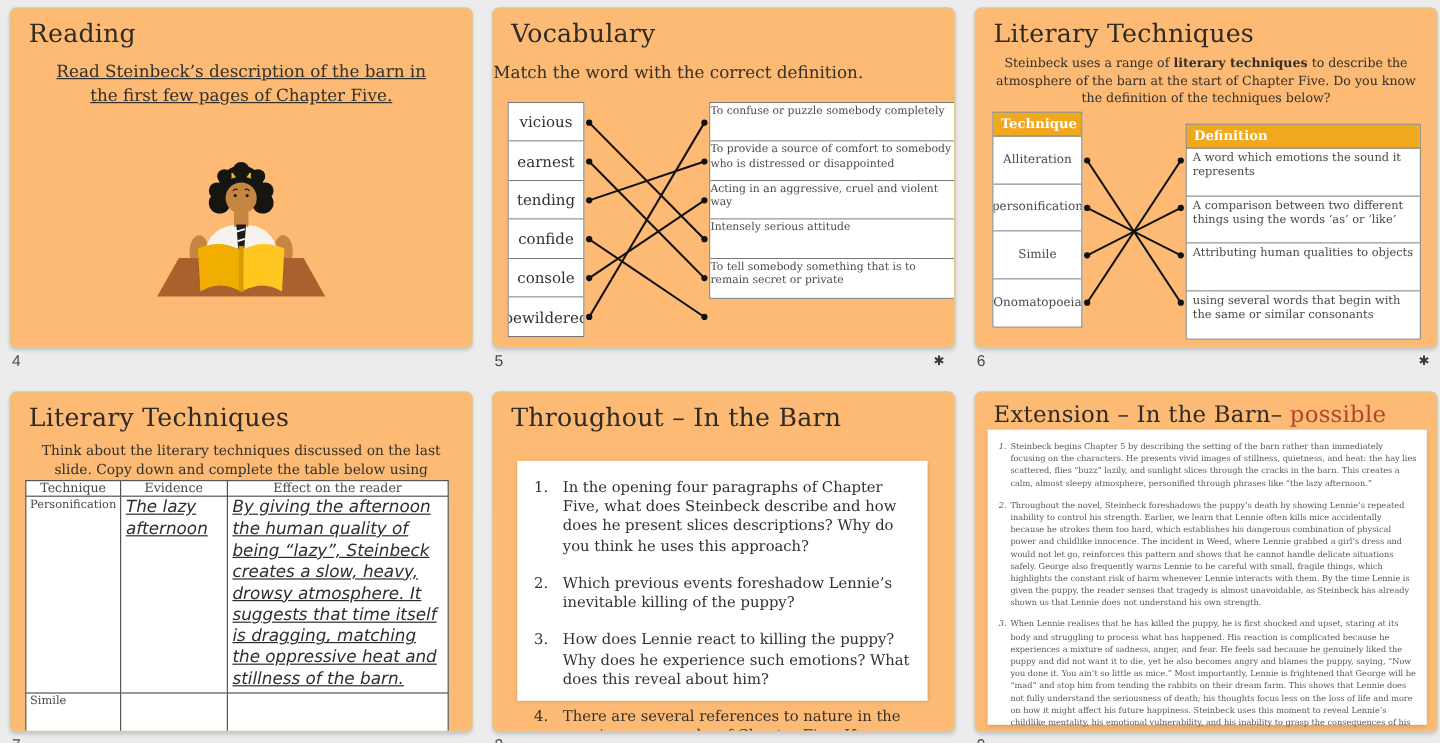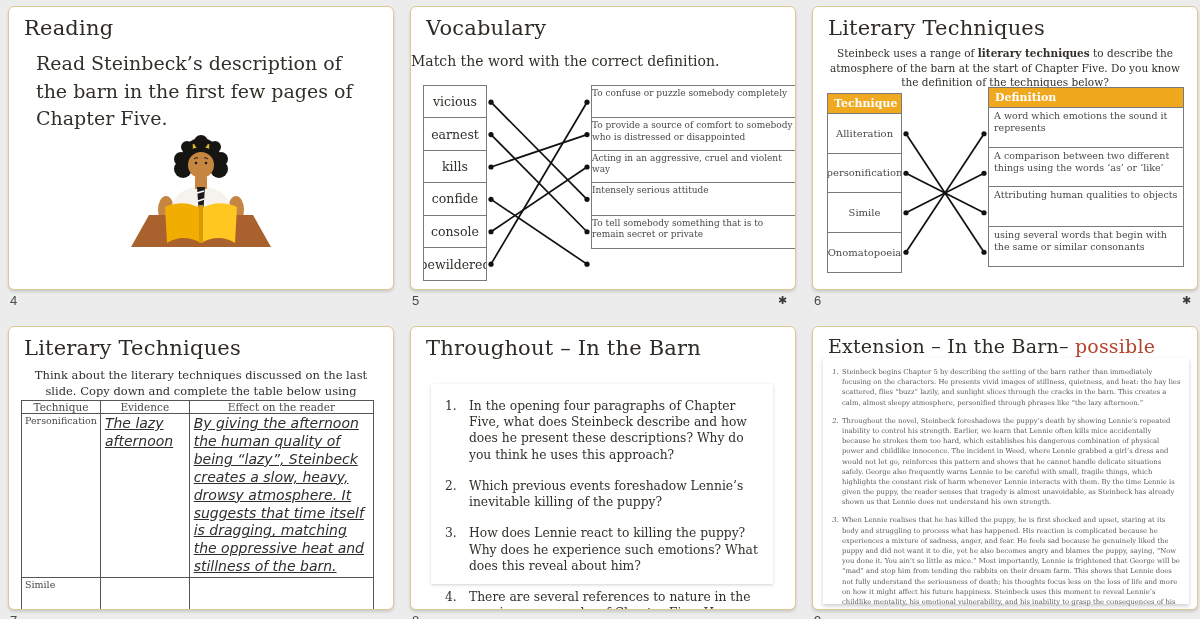"Reading" .slide { background: #ffffff -> #fdba74 }
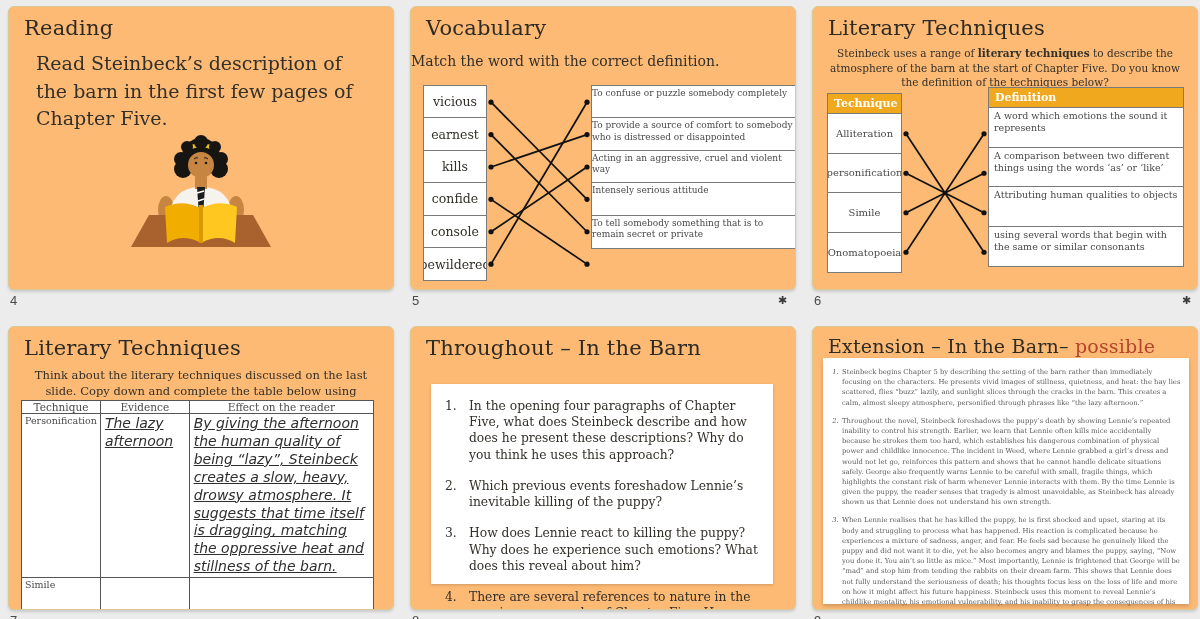"Read Steinbeck’s description of the" .s1-body { font-size: 19px -> 14px; text-align: none -> center; text-decoration: none -> underline }
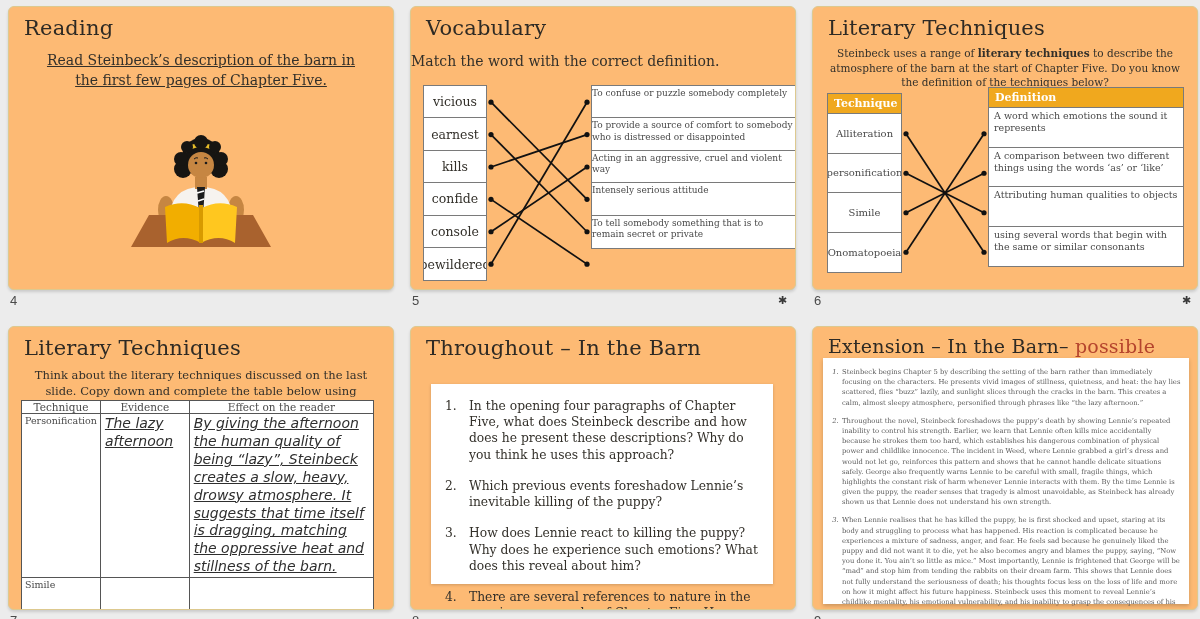"Definition" .s3-defs { top: 80px -> 96px }
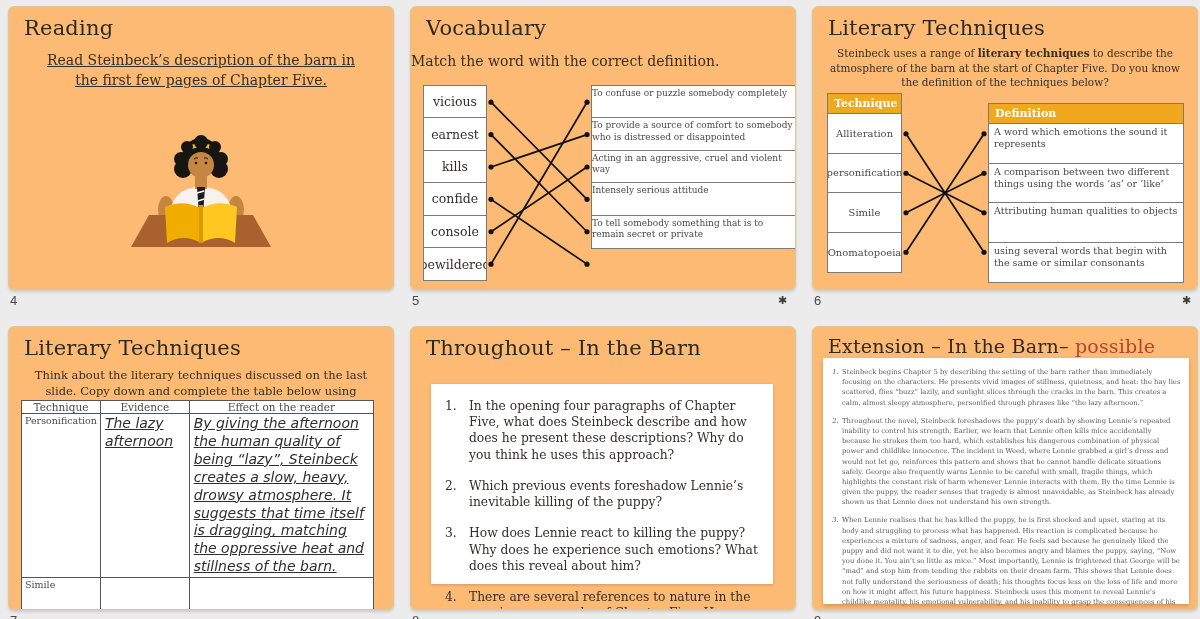"kills" div.mrow { text: kills -> tending }
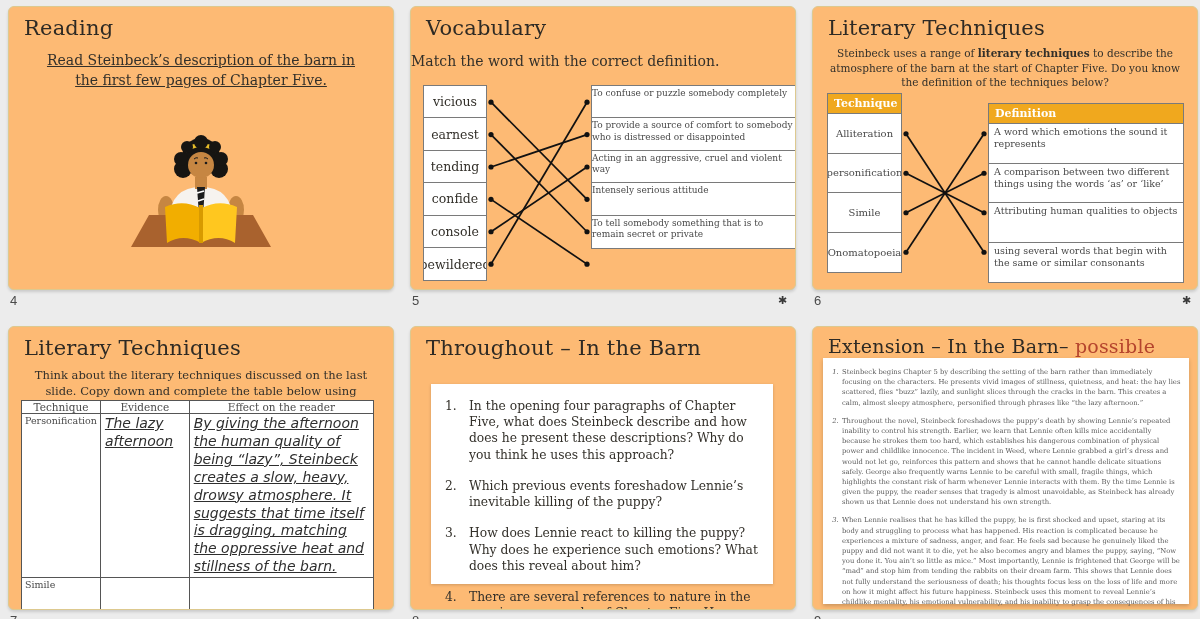"In the opening four paragraphs" span { text: these -> slices }
